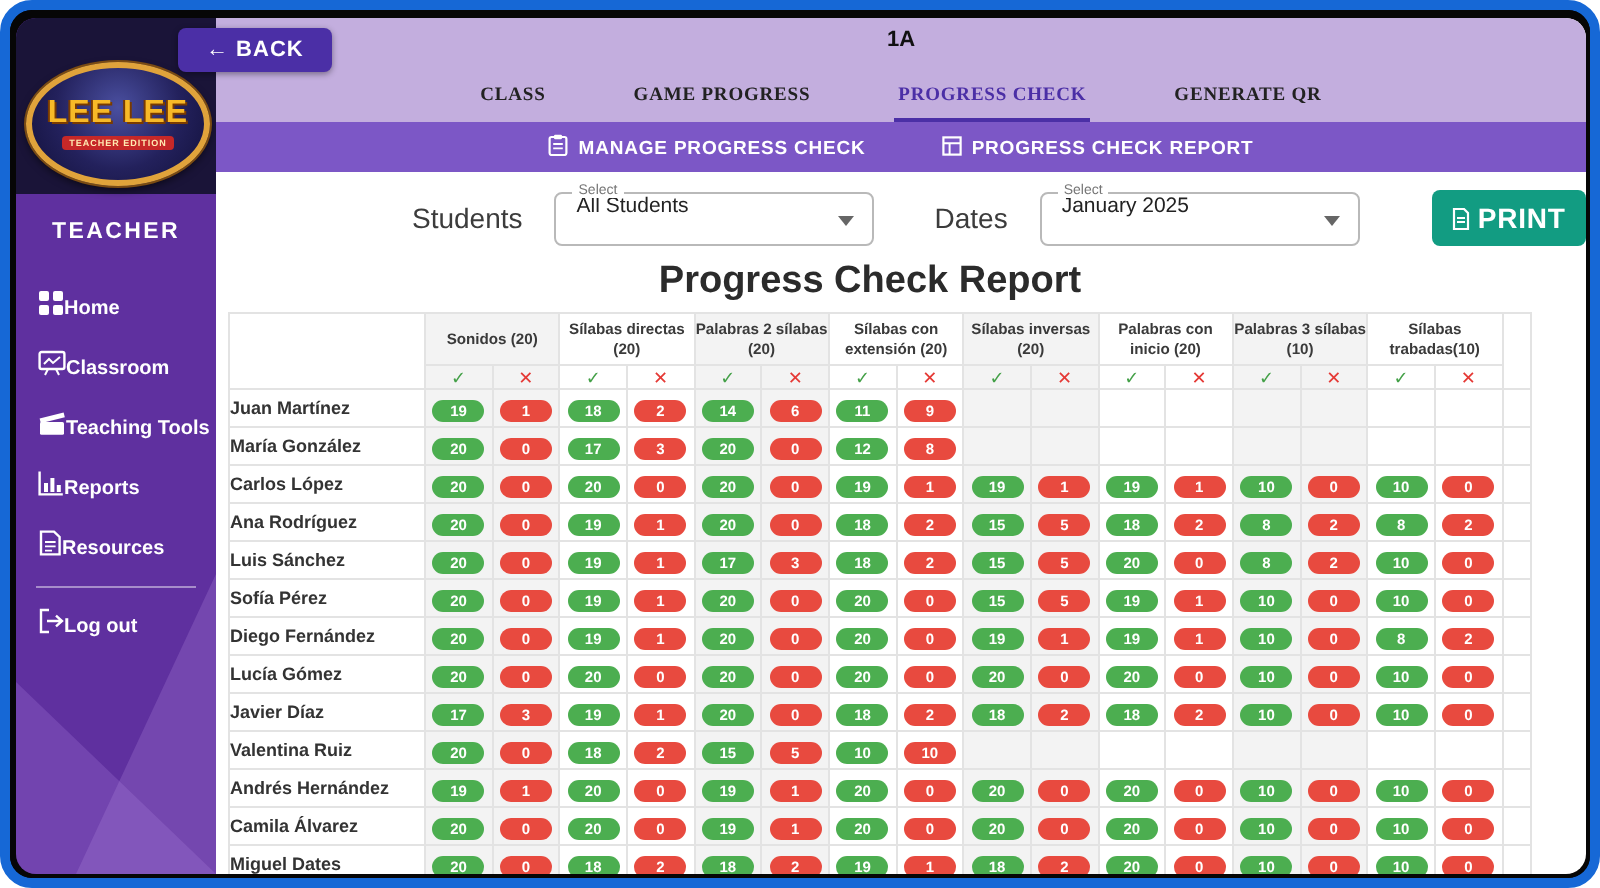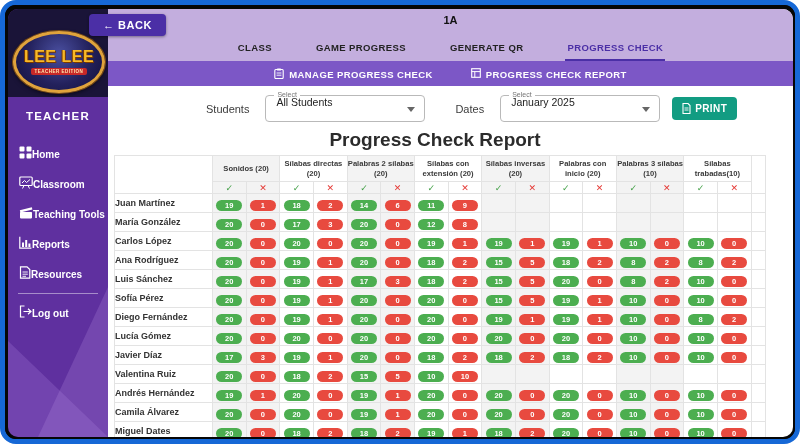"CLASS" .tabs { font-family: none -> Liberation Serif, serif }
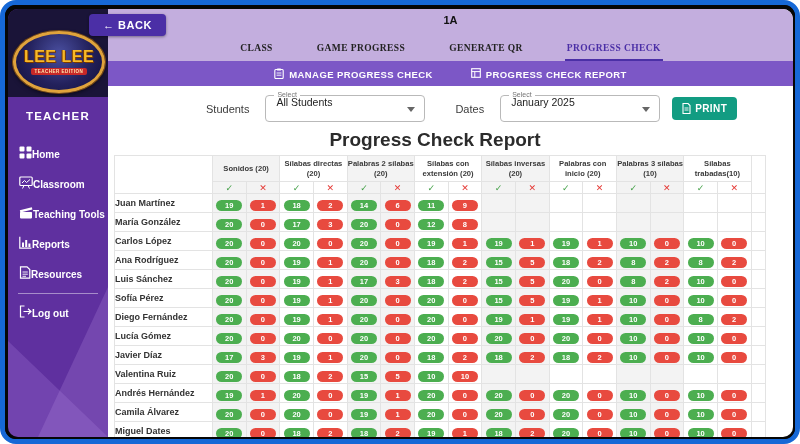"GENERATE QR" span.tab { order: before "PROGRESS CHECK" -> after "PROGRESS CHECK" }
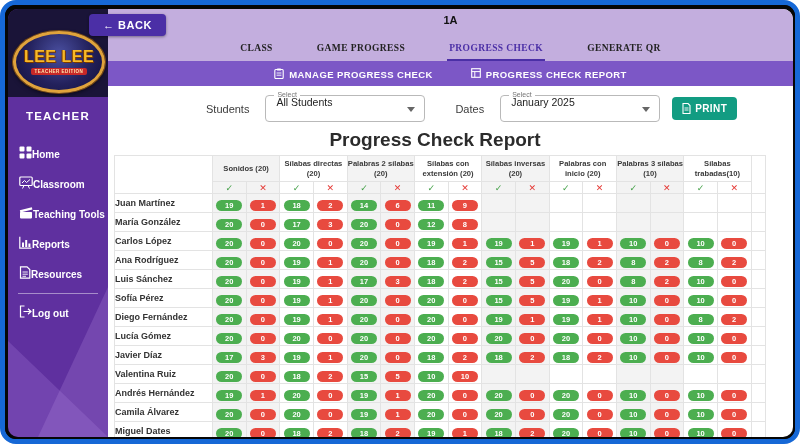"Students" .flabel { font-size: 11px -> 14px }
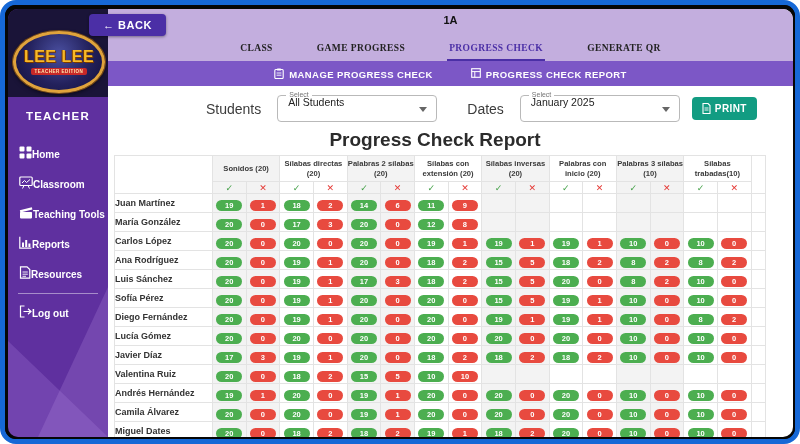"PRINT" .print-btn { font-size: 10px -> 14px; margin-left: 12px -> 36px }
